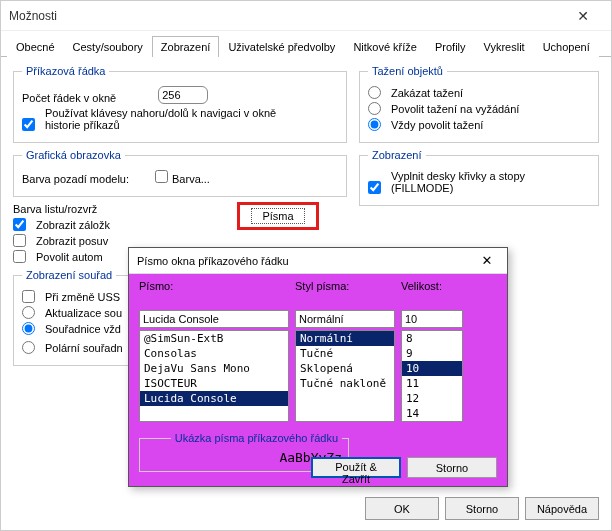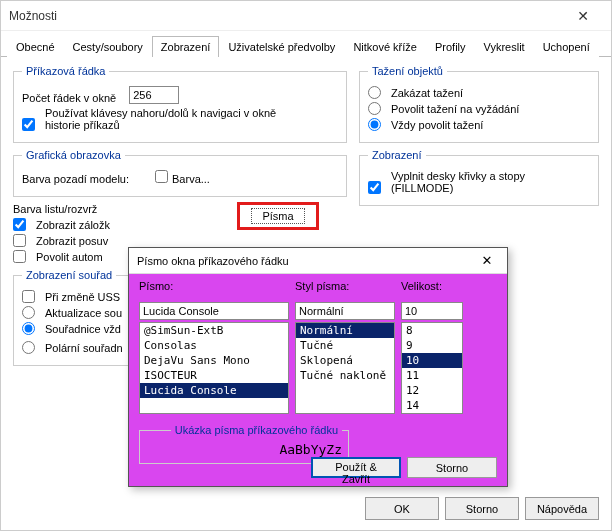"256" input { border-radius: none -> 6px; margin-left: 7px -> 36px }
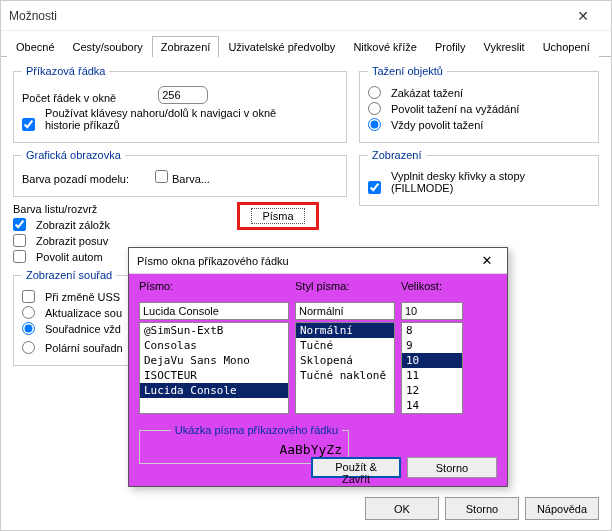"Písmo:" .fd-col label { margin-bottom: 10px -> 18px }
